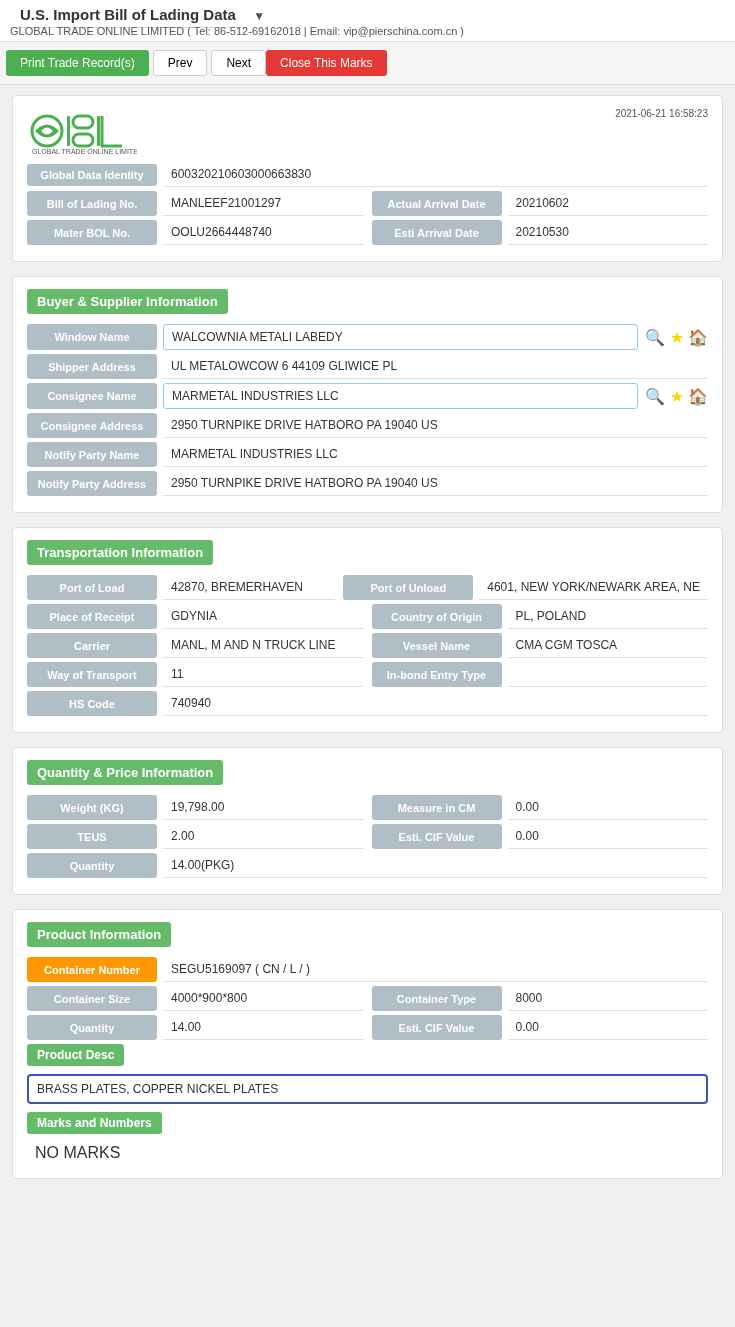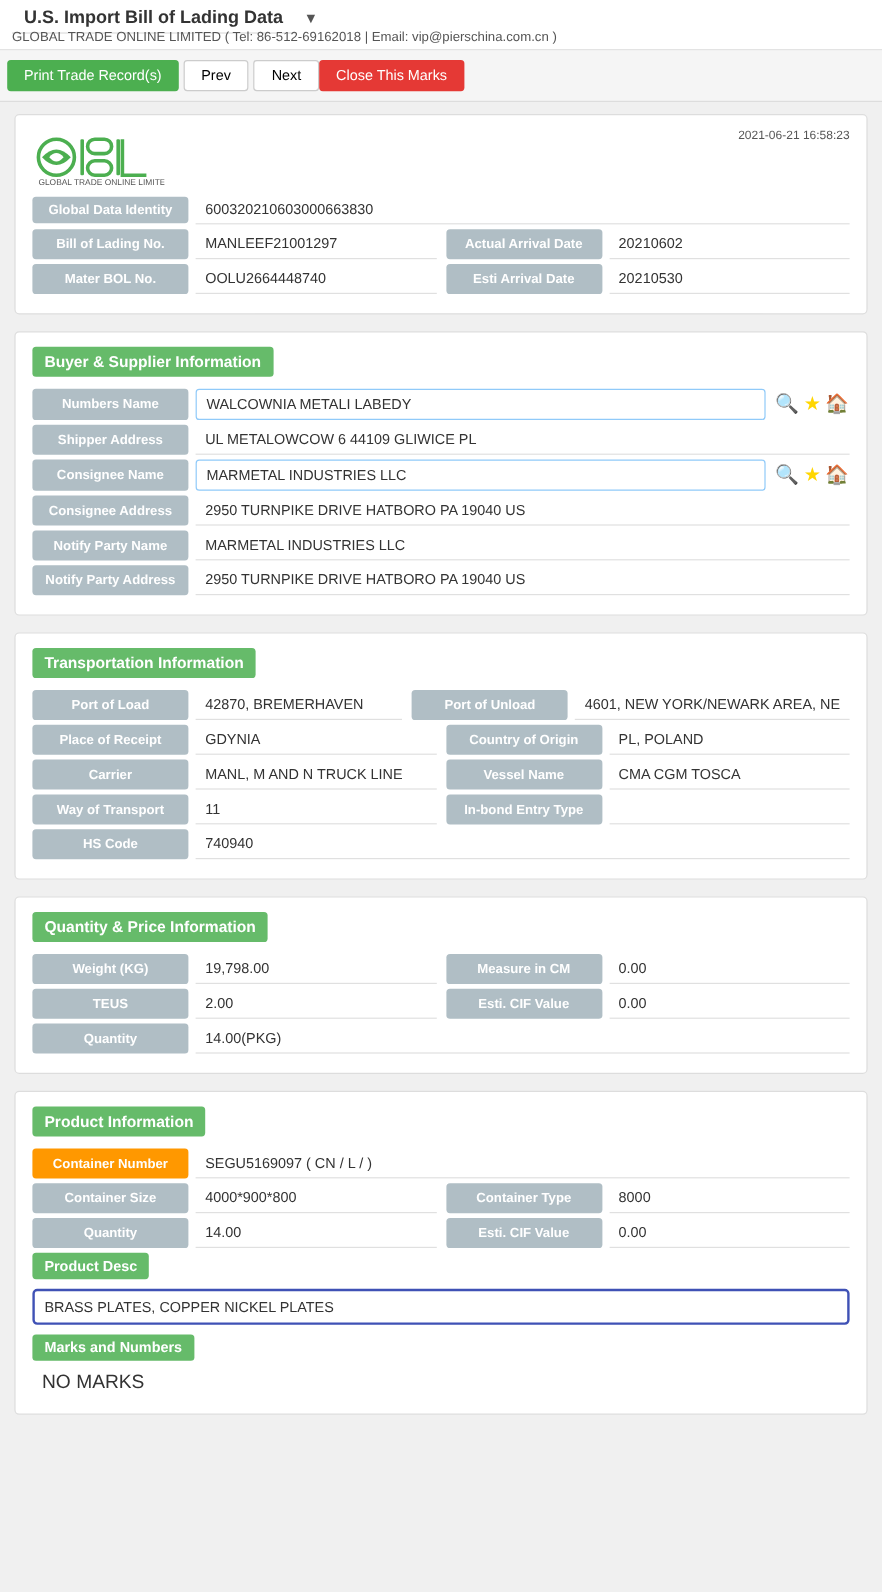"Numbers Name" div.label-cell { text: Numbers -> Window }
